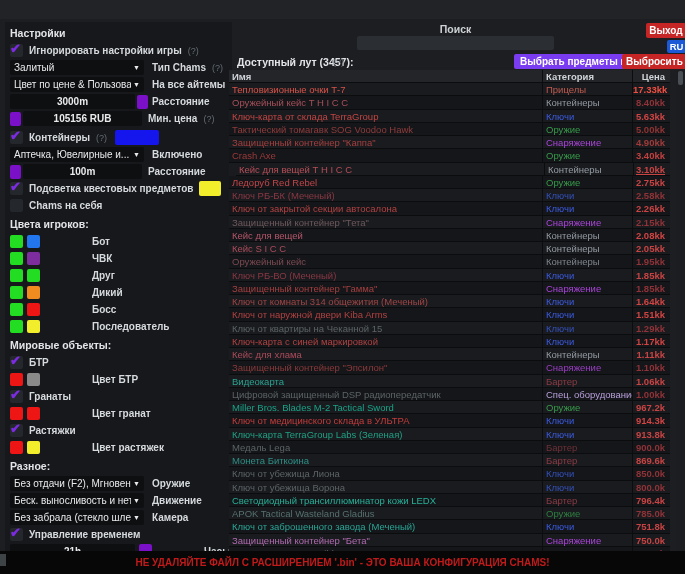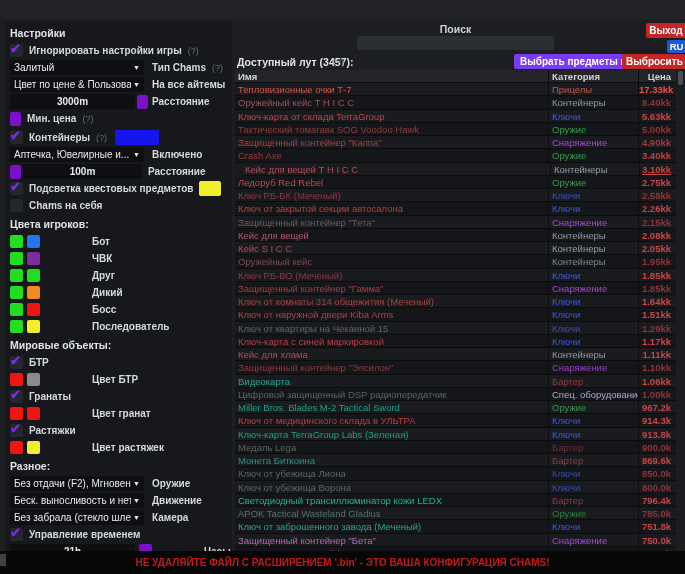"Имя" .table { left: 235px -> 229px }
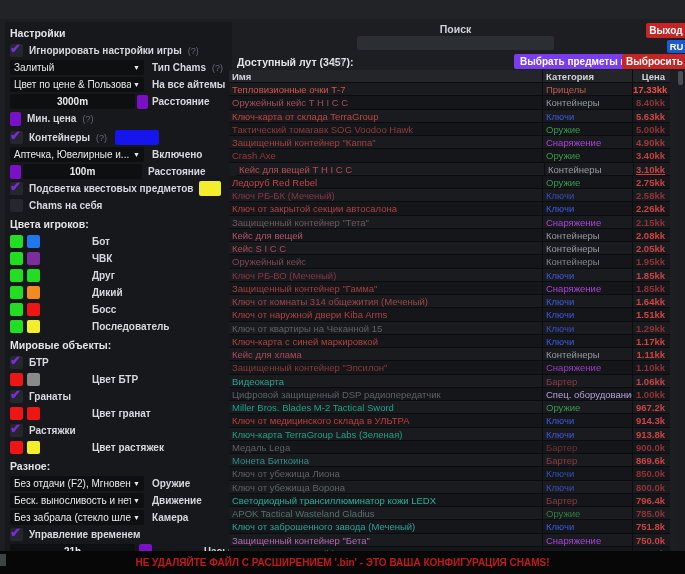"105156 RUB" input.ibox { html: none -> <input> }
